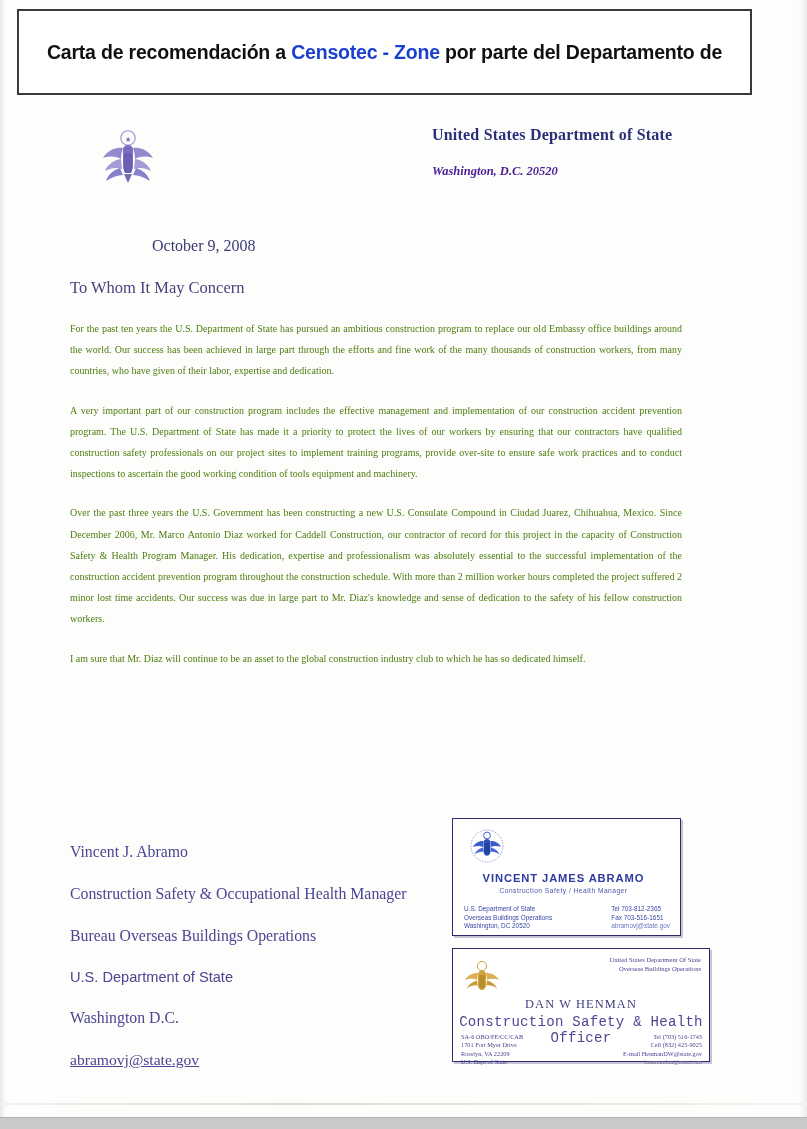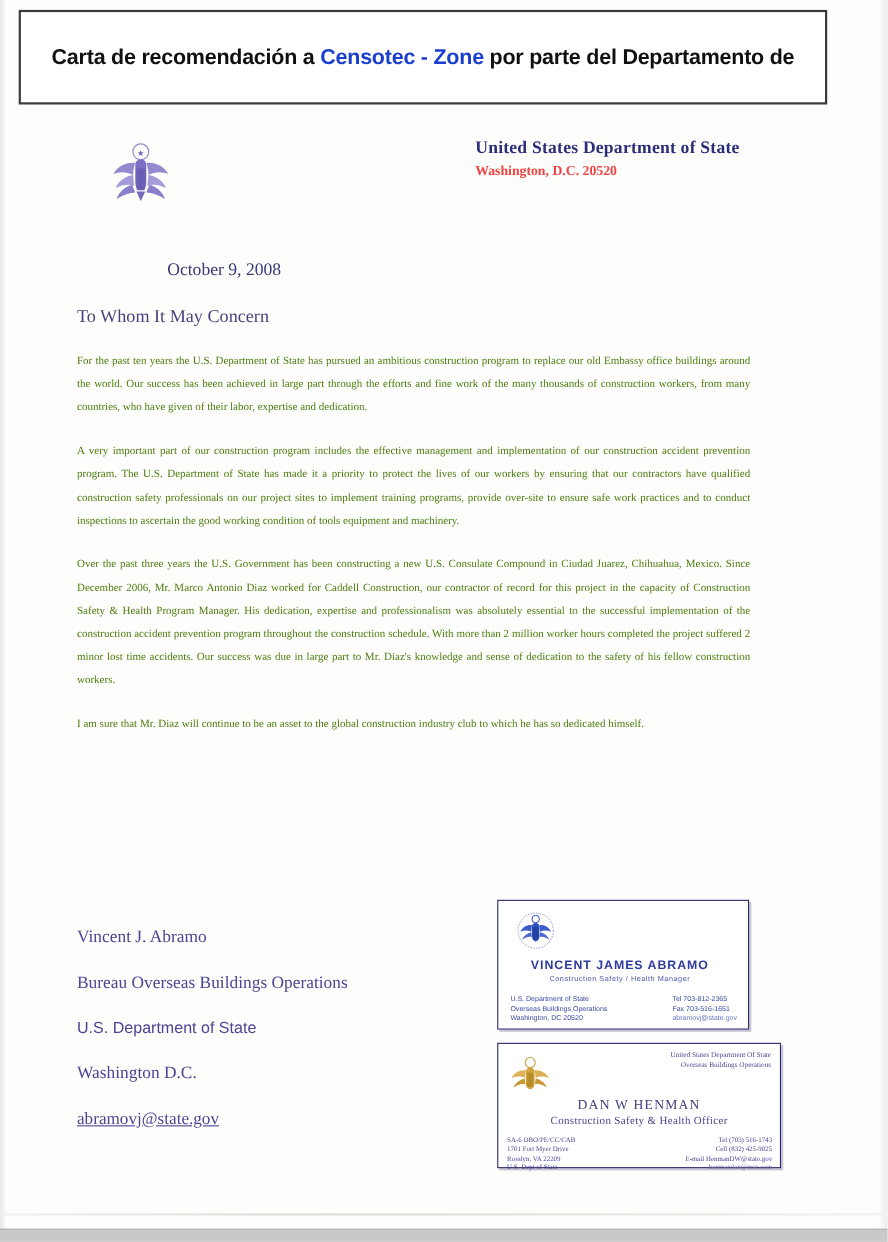"Washington, D.C. 20520" .lh-sub { color: #ef4444 -> #4c1d95; font-style: none -> italic; margin-top: 4px -> 20px }
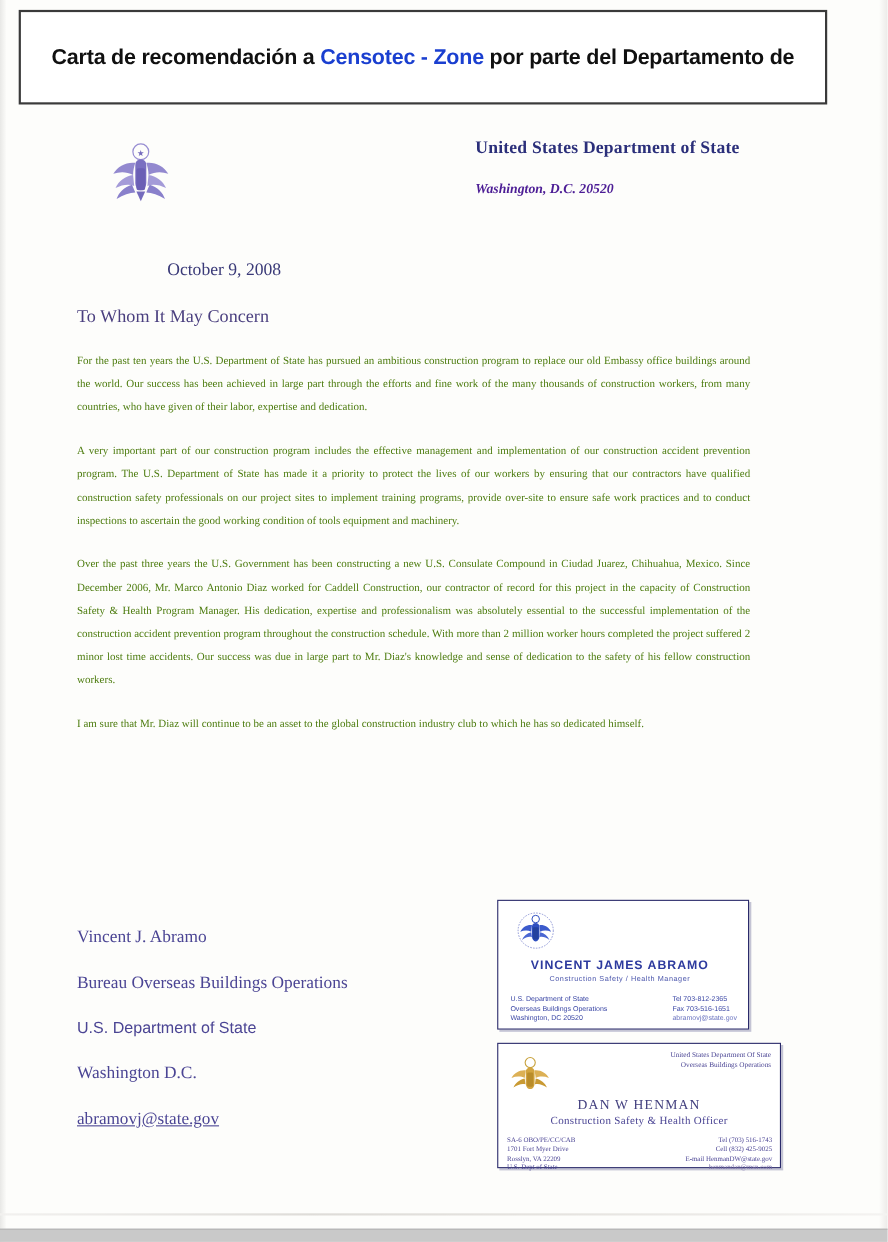"Construction Safety & Occupational" div.sig-line { html: none -> <div>Construction Safety &amp; Occupational Health Manager</div> }
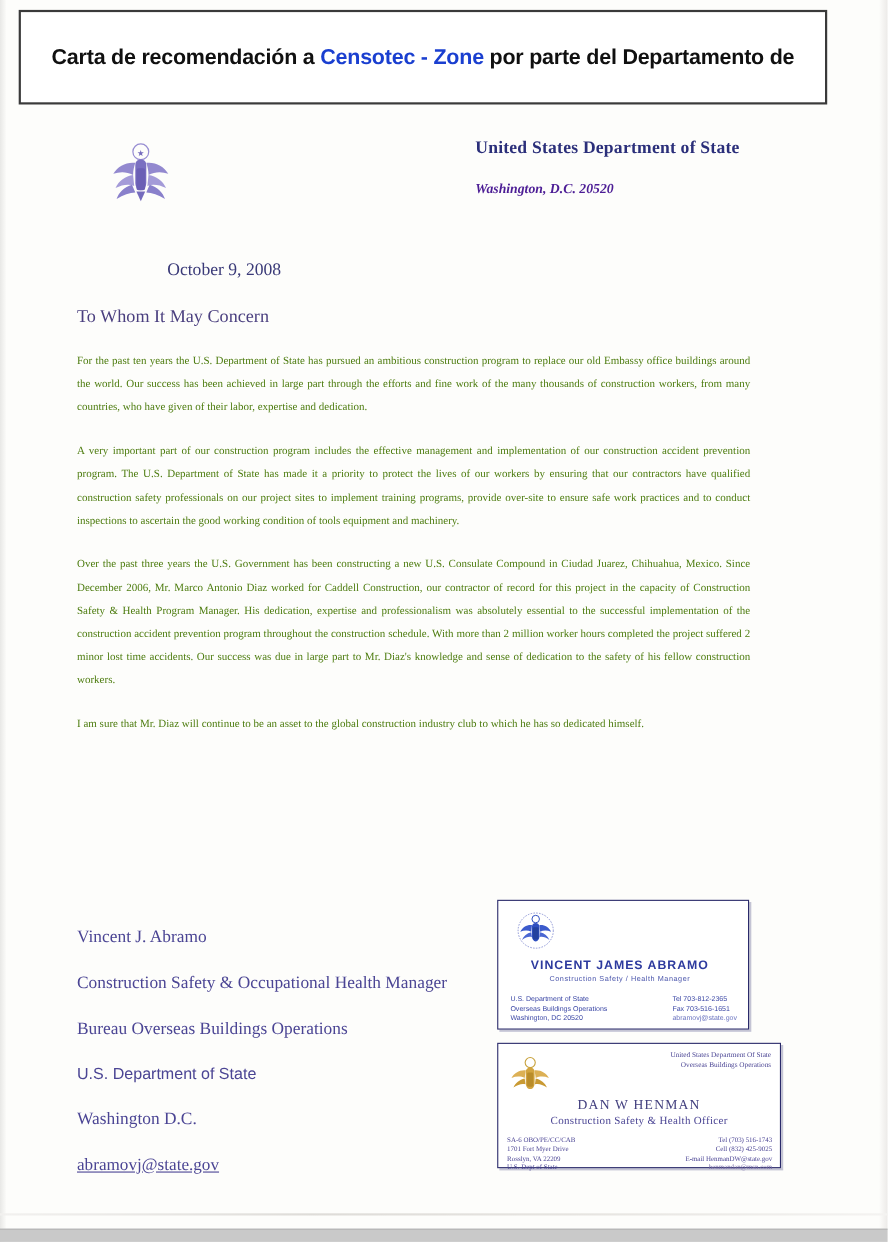"Construction Safety & Health Officer" .c2-title { font-family: Liberation Serif, serif -> Liberation Mono, monospace; font-size: 10px -> 14px }
